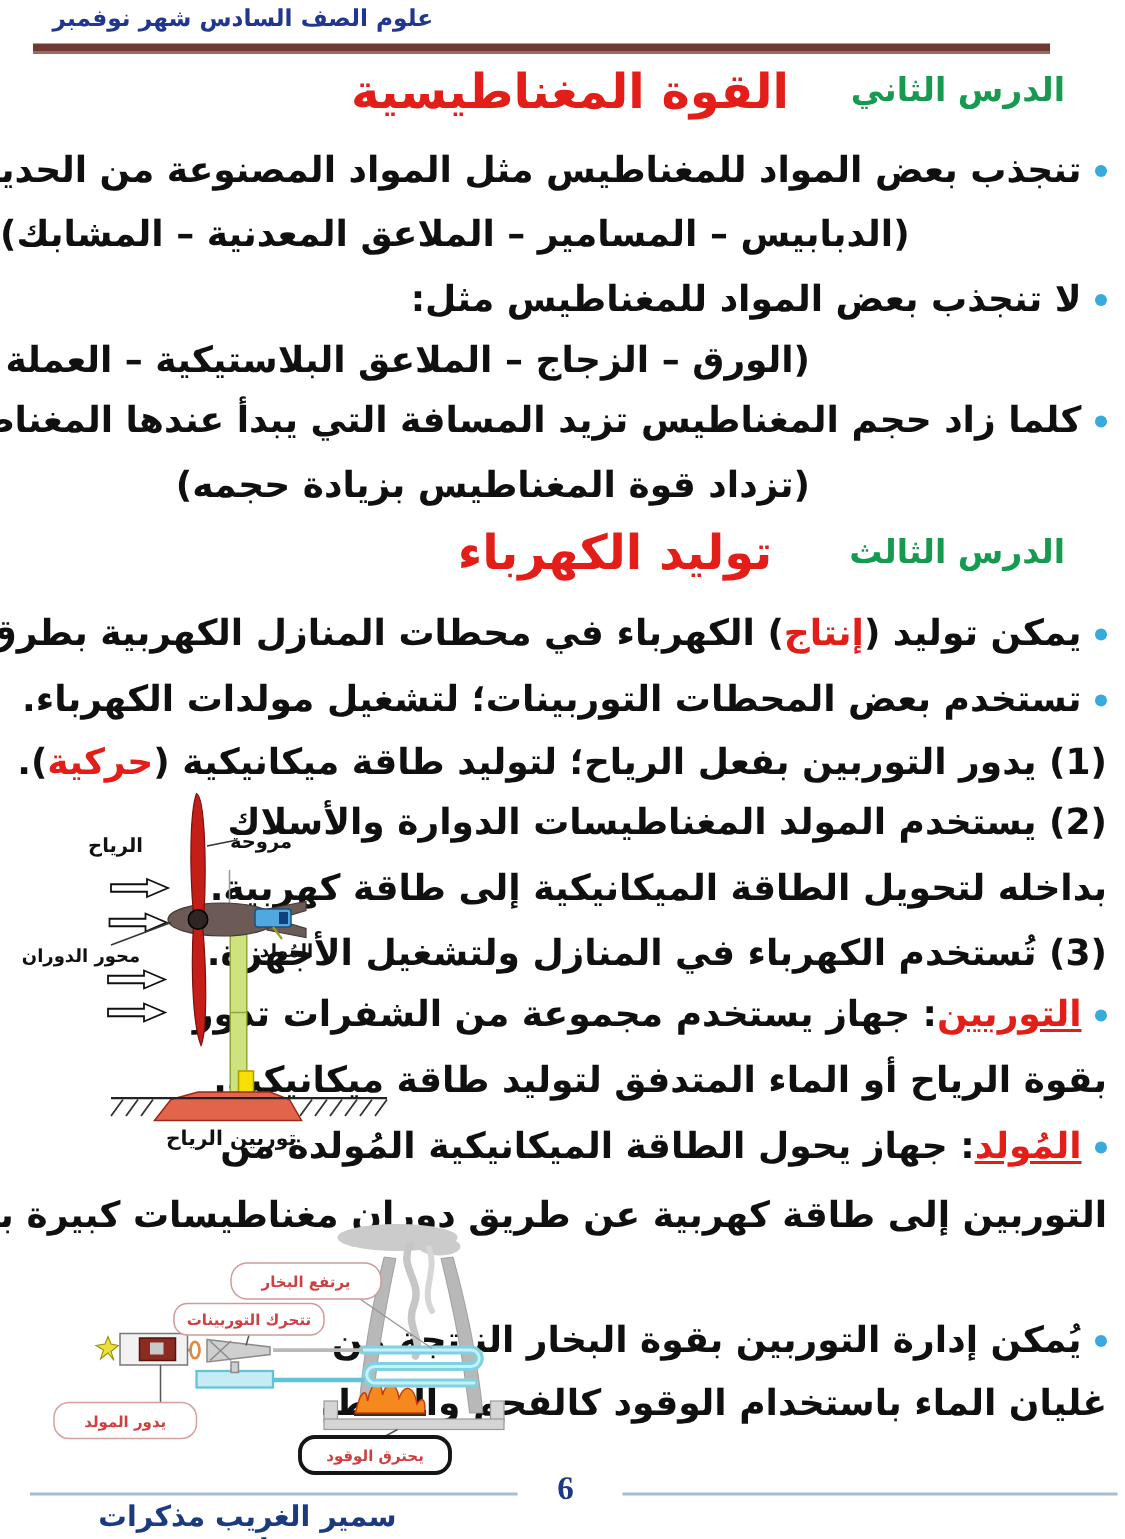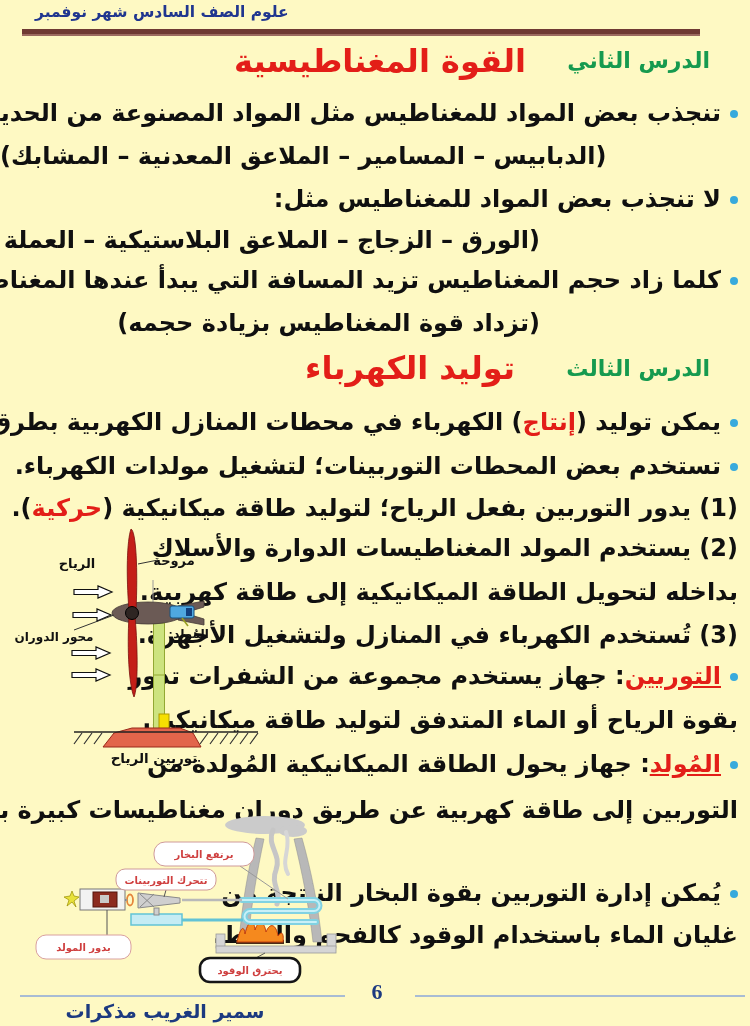"علوم الصف السادس شهر نوفمبر" .page { background: #fef9c3 -> #ffffff }
